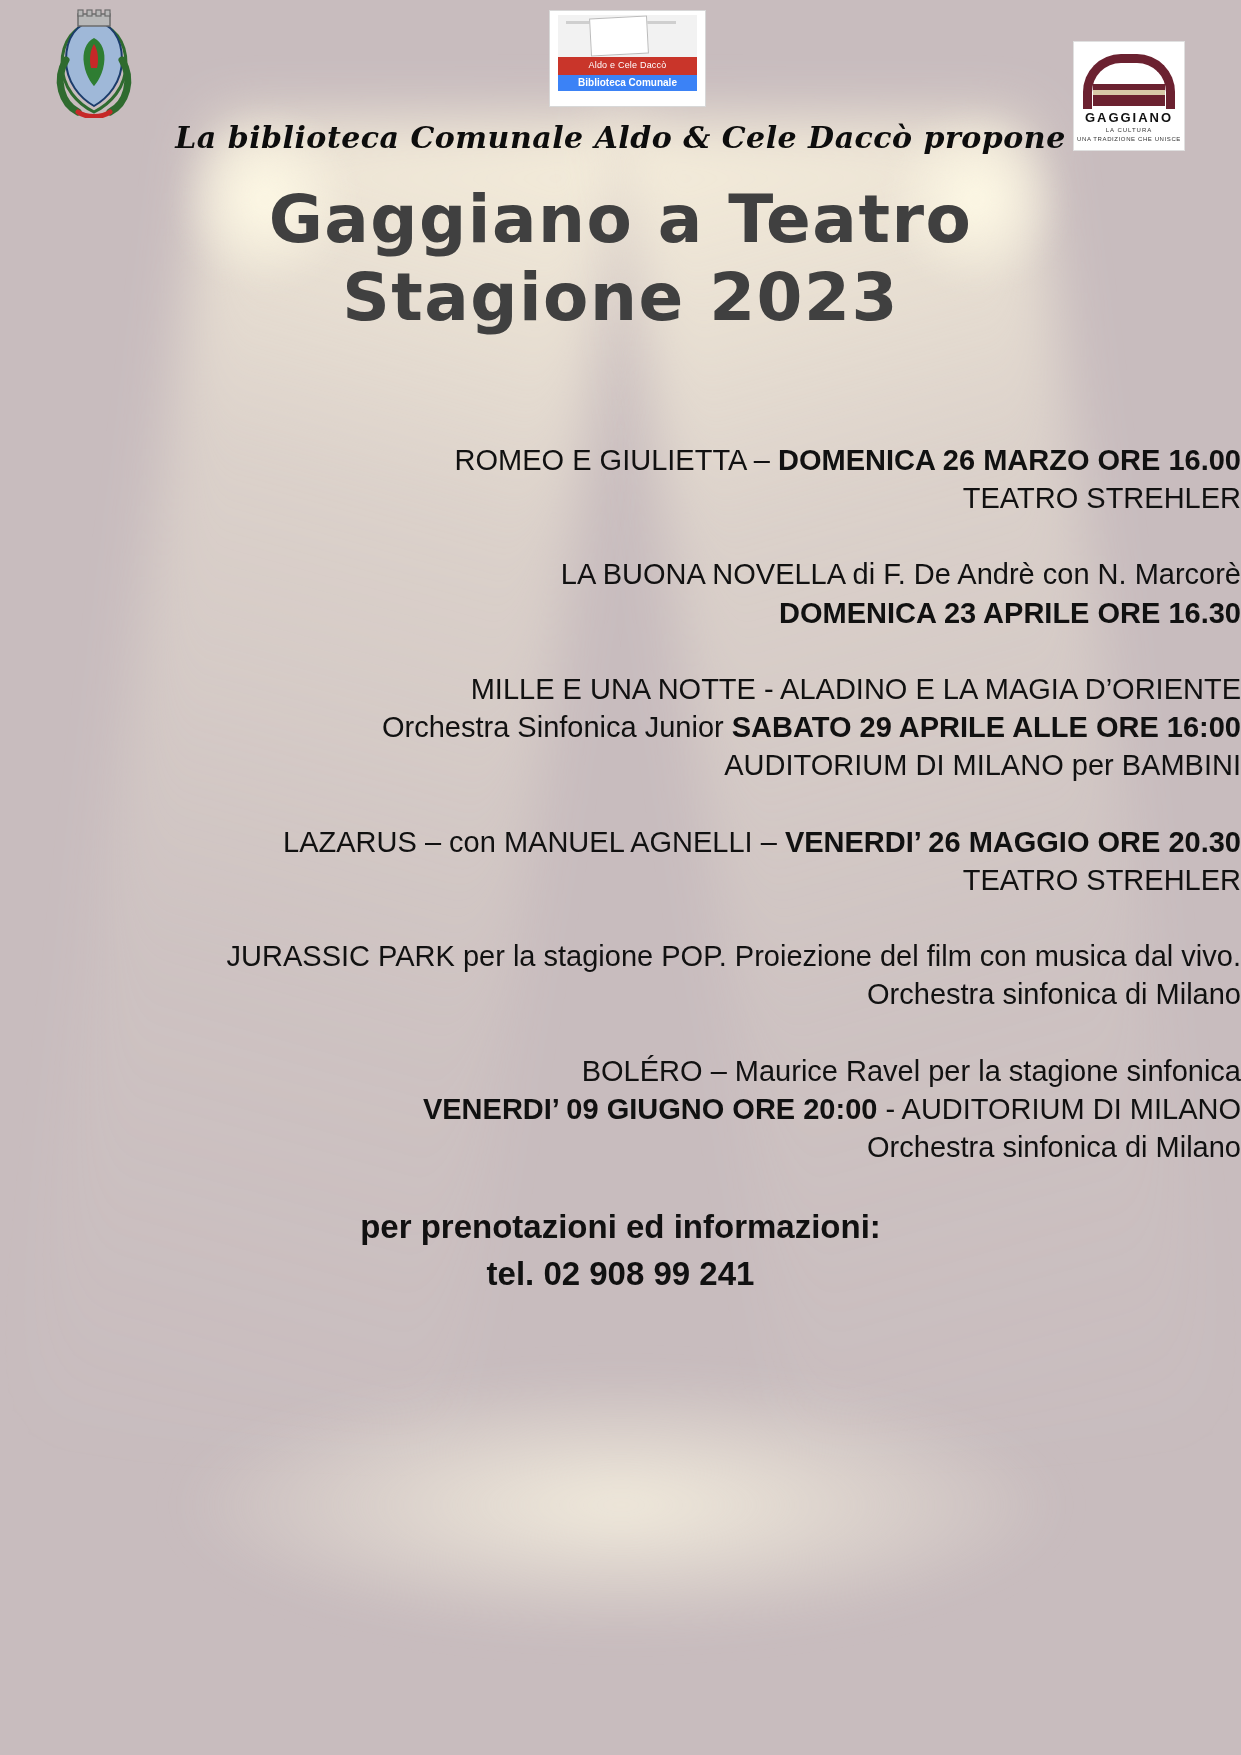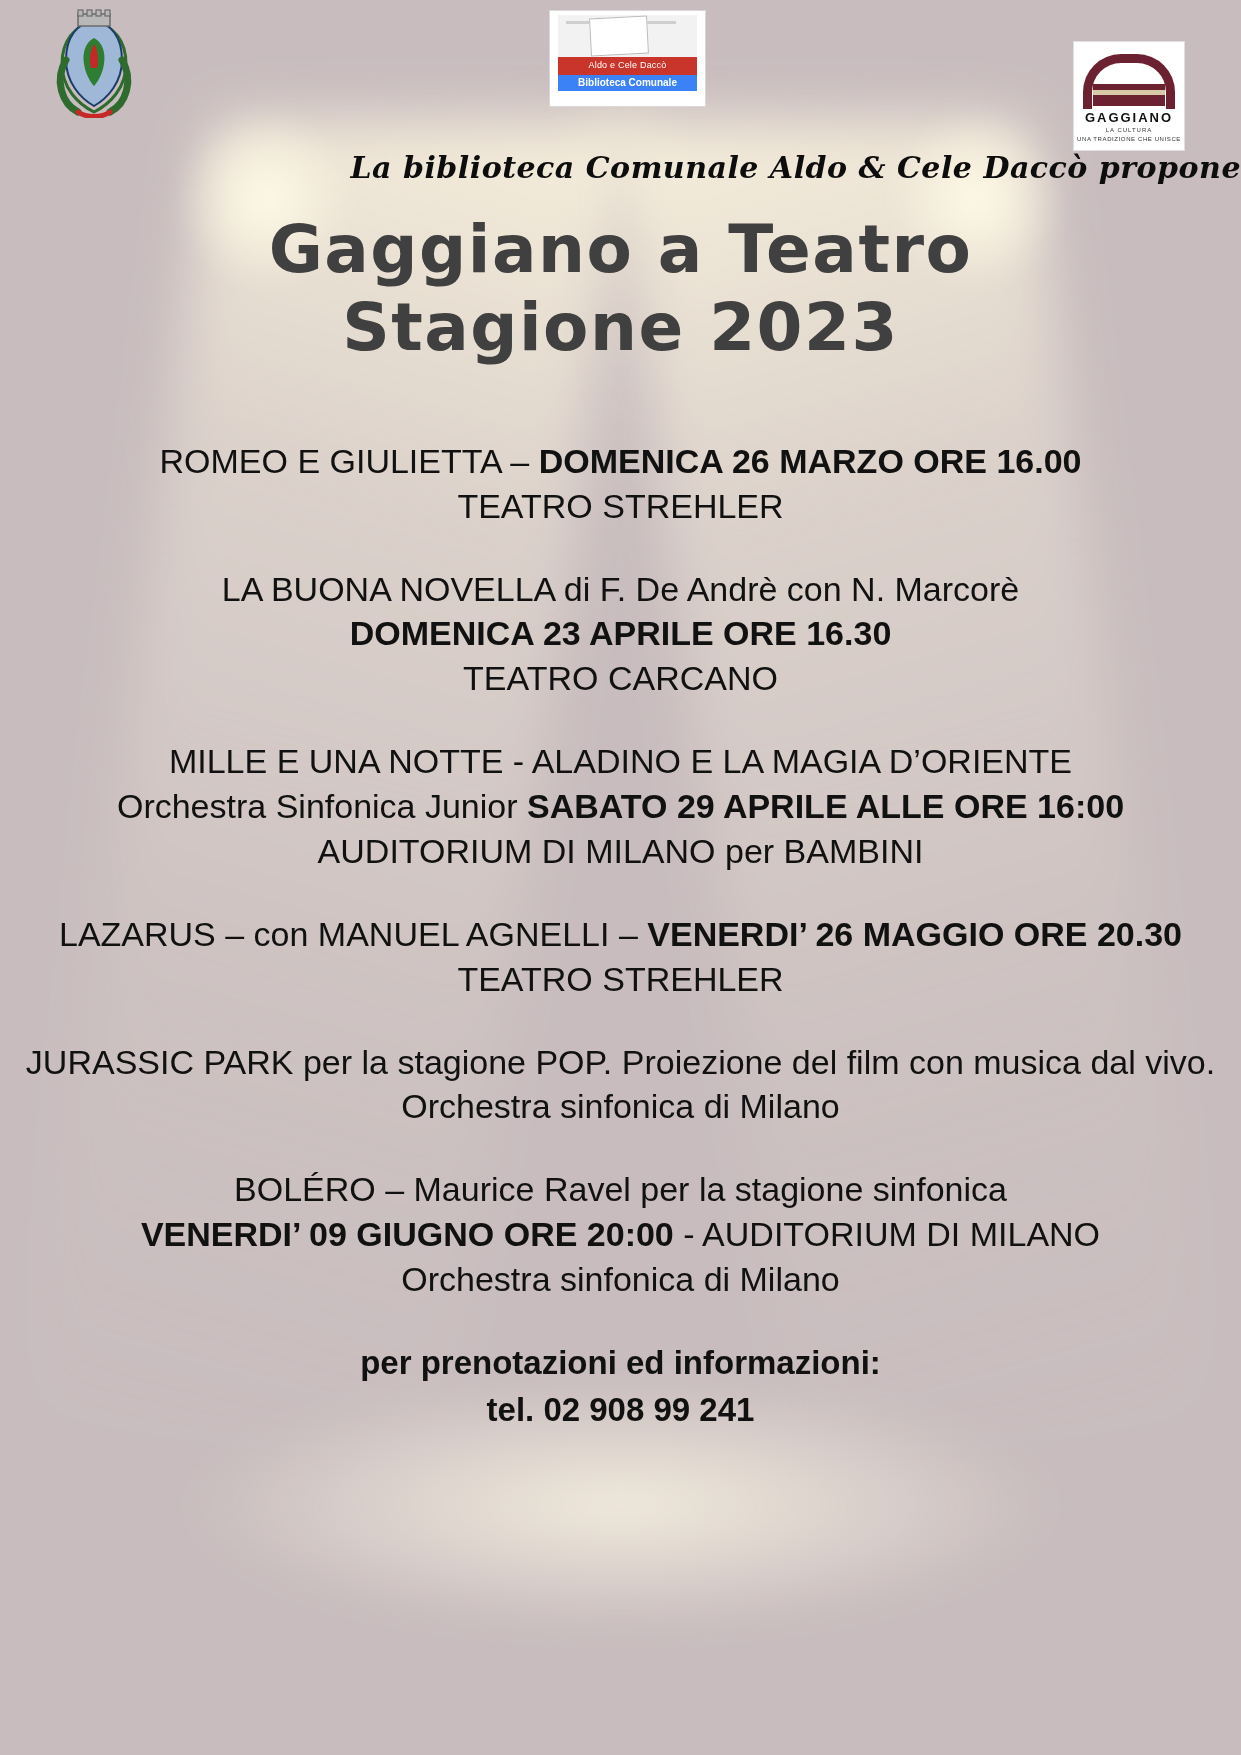"La biblioteca Comunale Aldo &" .kicker { margin-top: 30px -> none; text-align: right -> center }
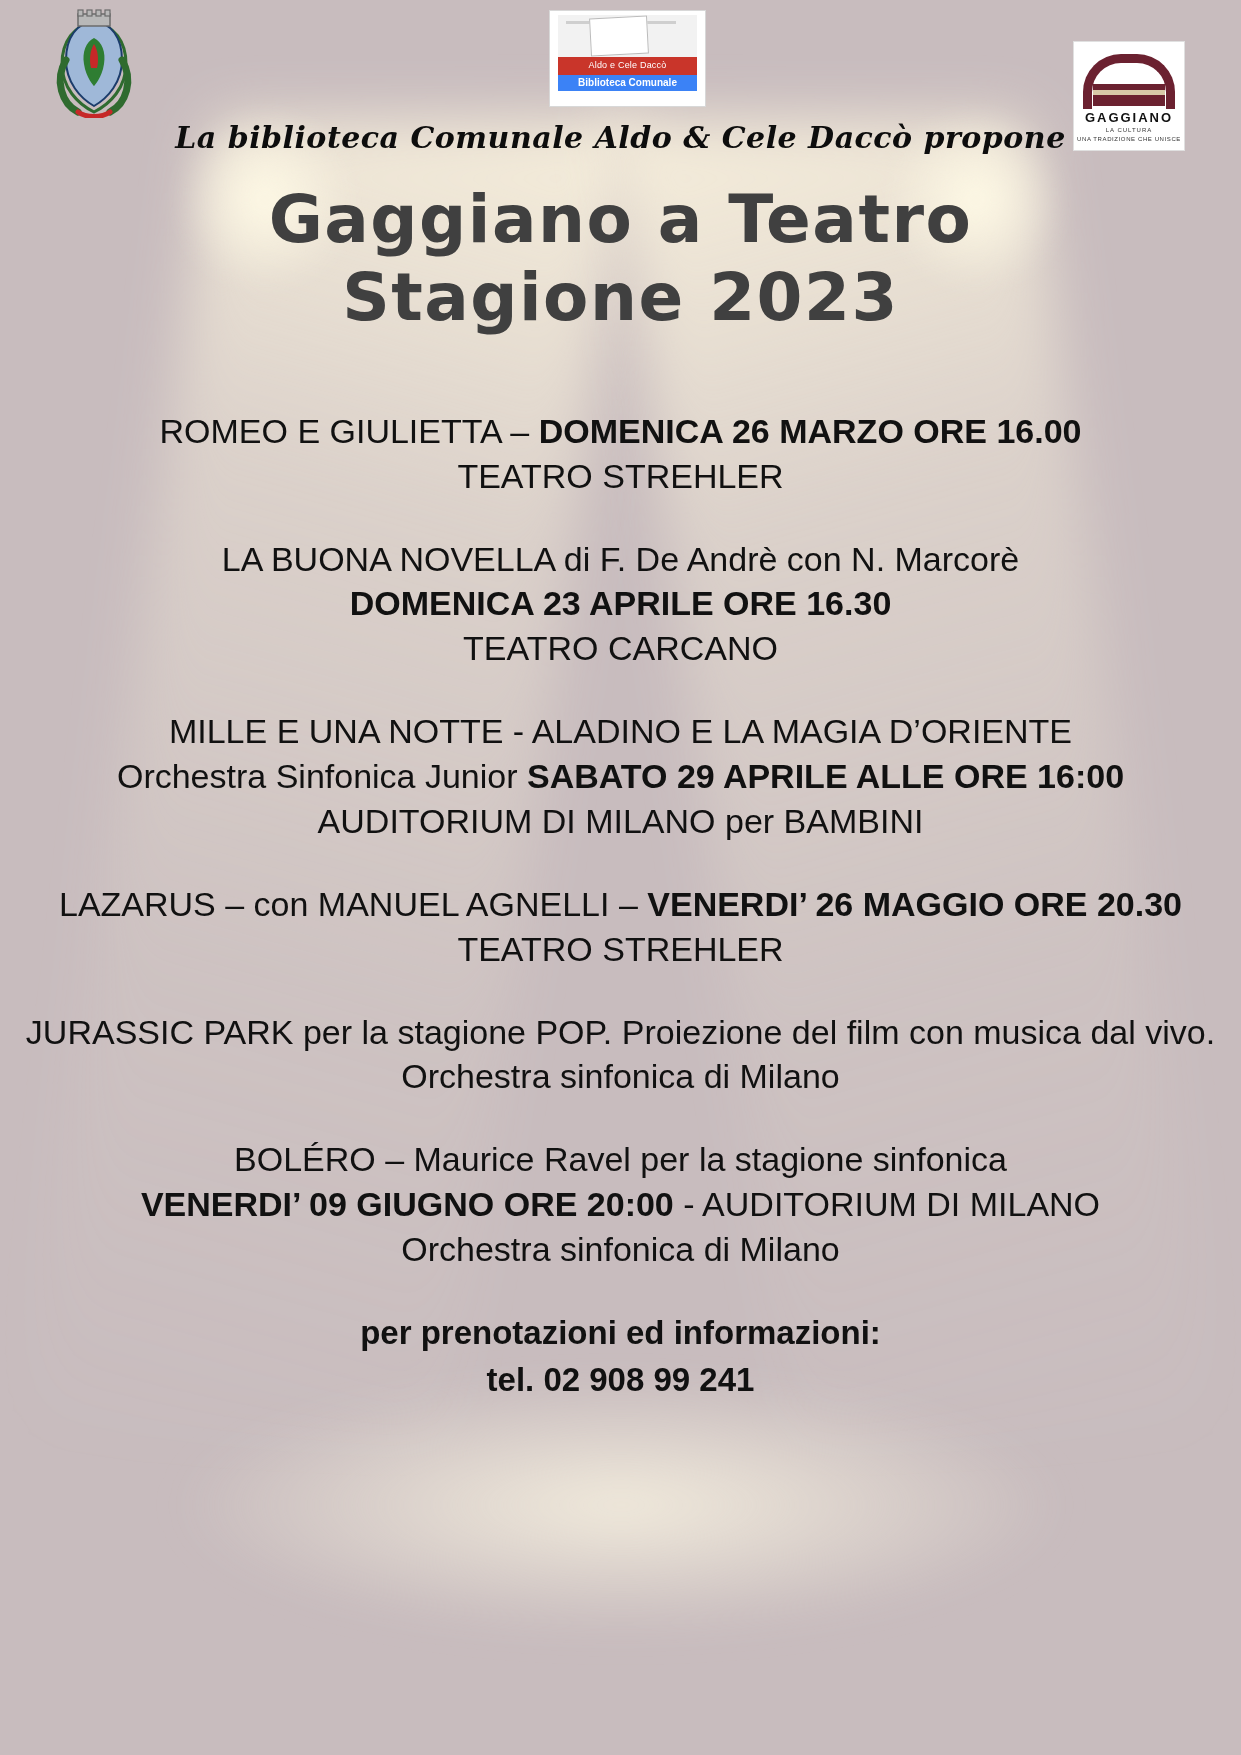"ROMEO E GIULIETTA – DOMENICA" .program { font-size: 34px -> 29px; margin-top: 72px -> 104px; text-align: center -> right }
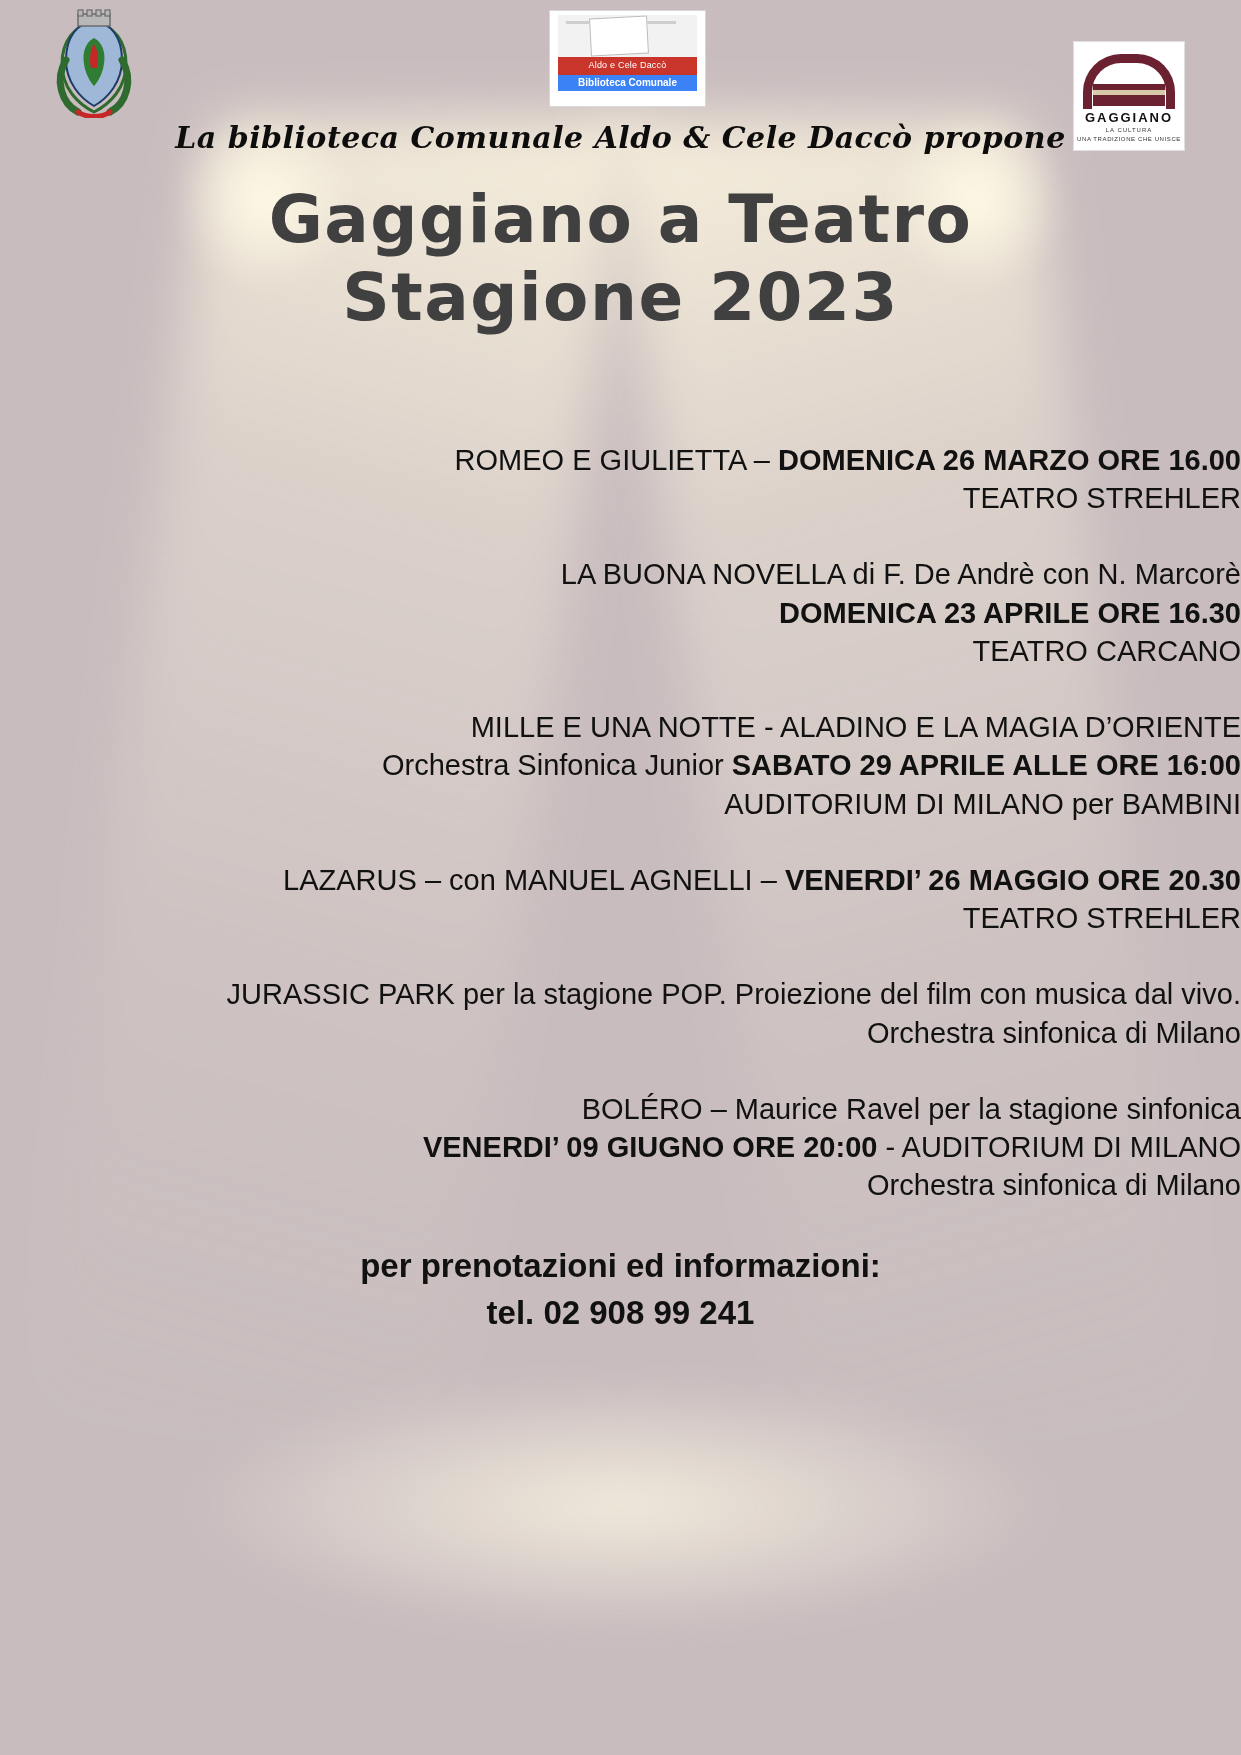"TEATRO CARCANO" div.line { html: <div><span>TEATRO CARCANO</span></div> -> none }
